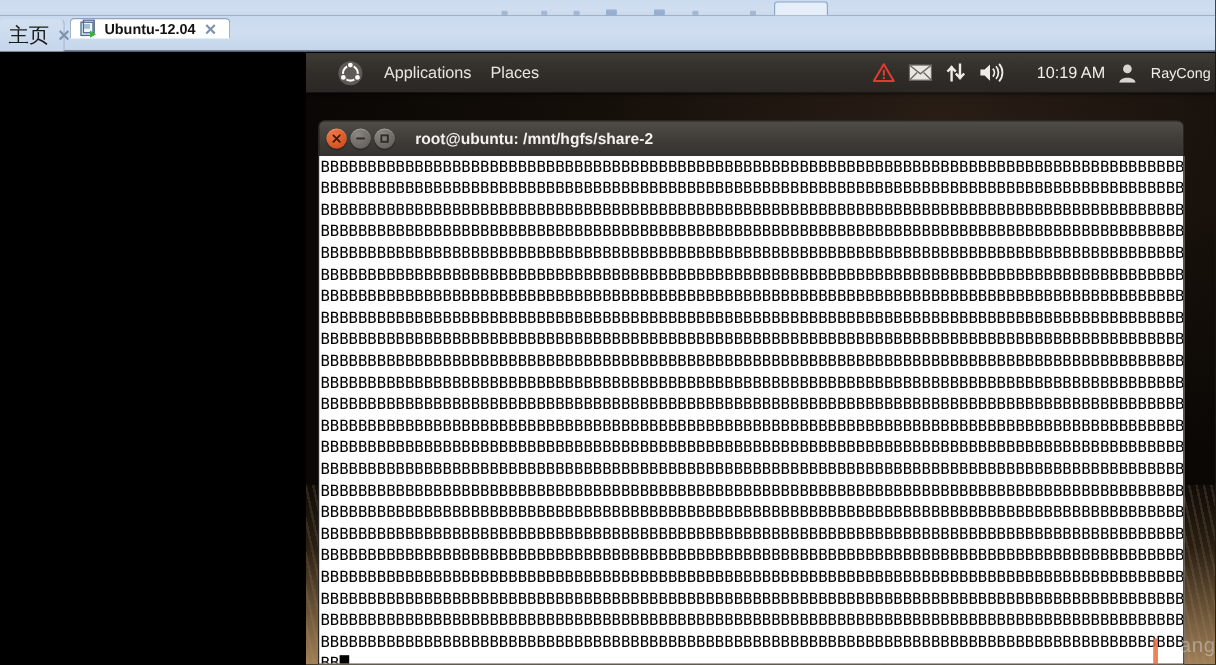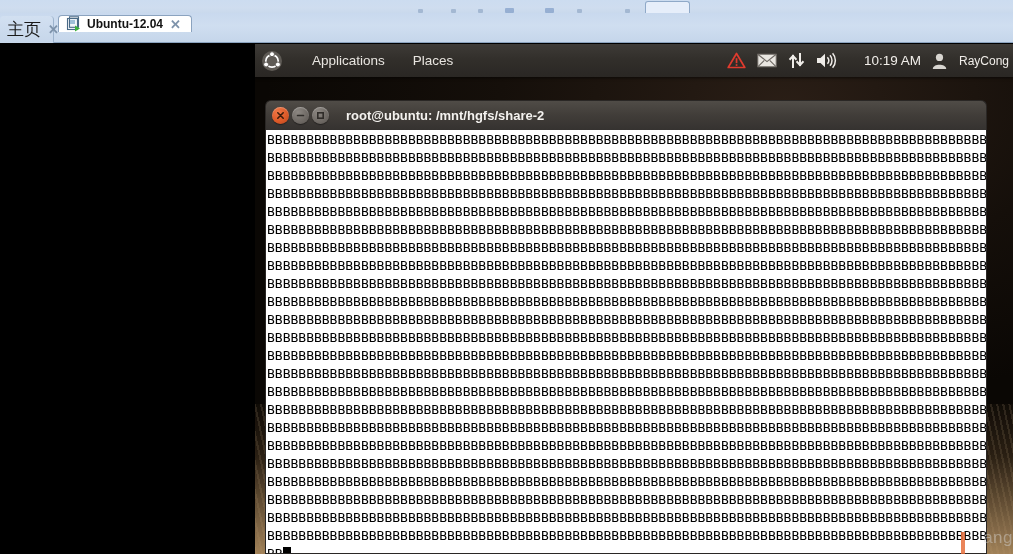"Applications" #panel-left { gap: 12px -> 0px; padding-left: 6px -> 26px }
